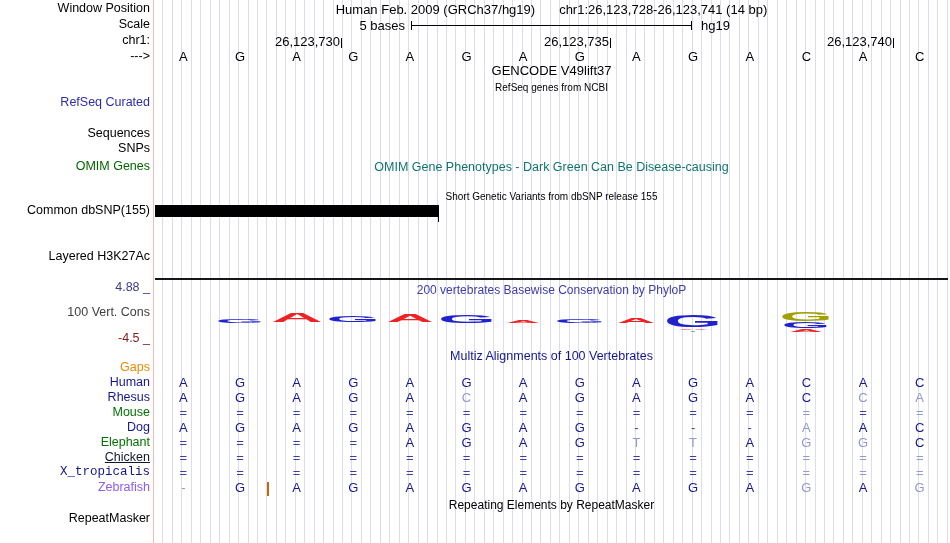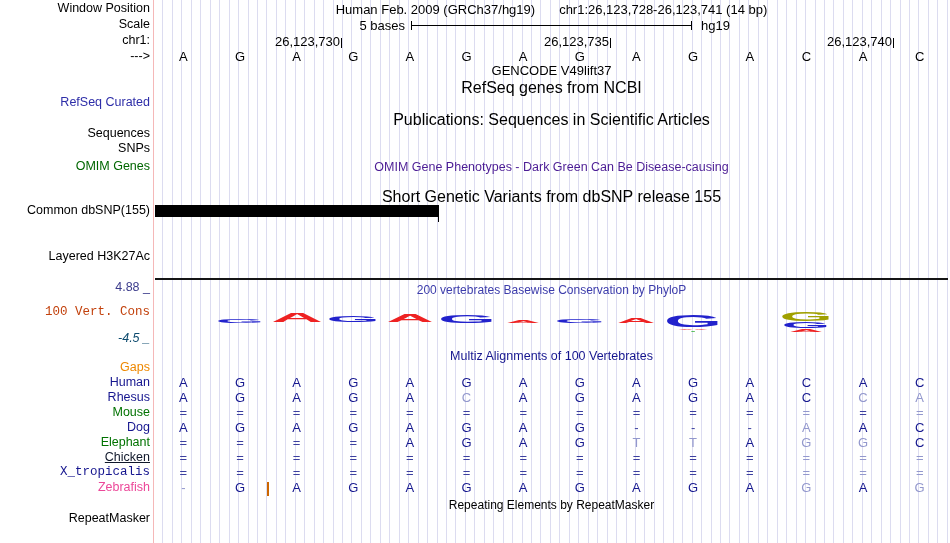"RefSeq genes from NCBI" .f11 { font-size: 16px -> 10px }
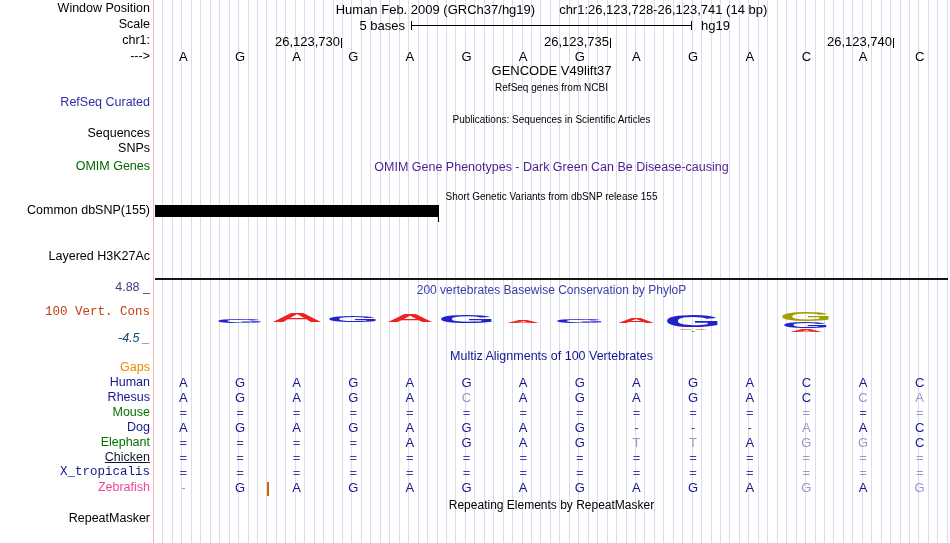"Publications: Sequences in Scientific" div.ct { html: <div>Publications: Sequences in Scientific Articles</div> -> none }
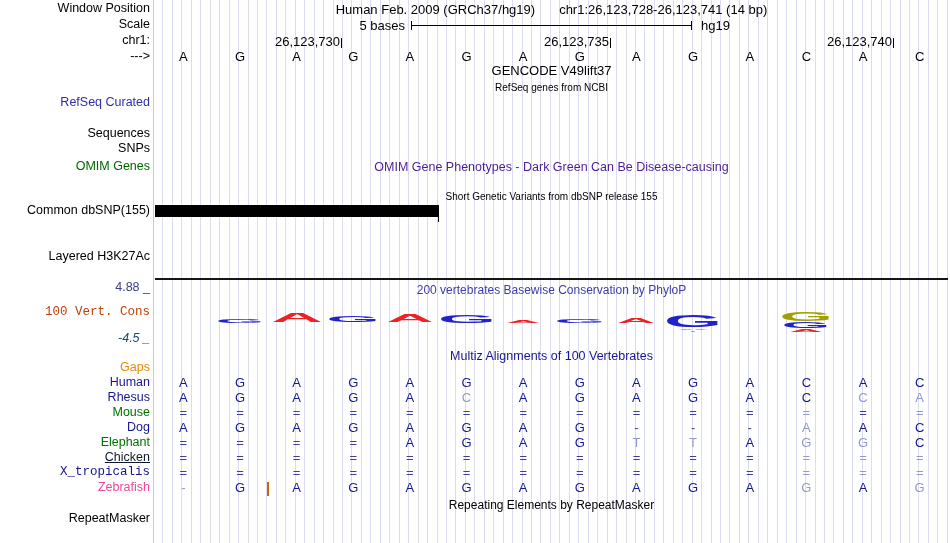"OMIM Gene Phenotypes - Dark" .omim-col { color: #4c1d95 -> #0f766e }
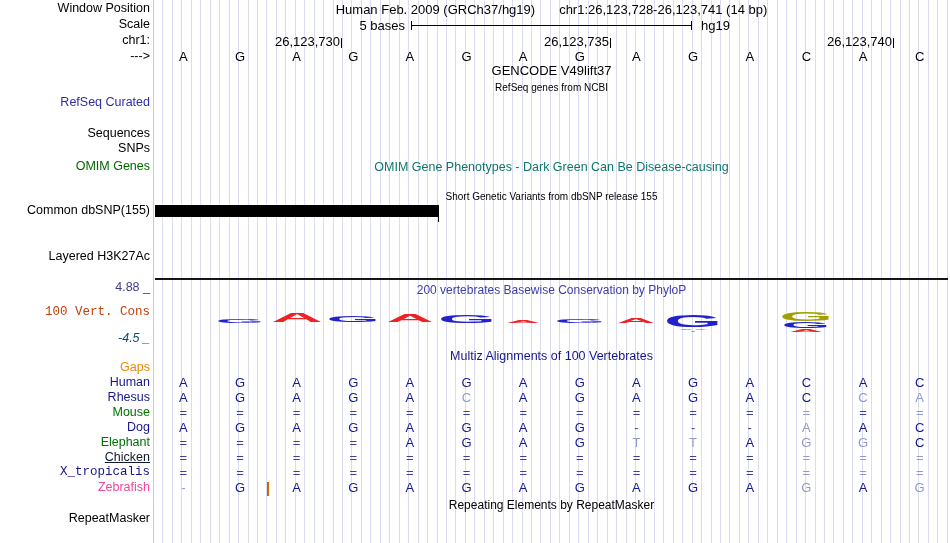"100 Vert. Cons" span.ll { color: #c2410c -> #404040; font-family: Liberation Mono, monospace -> none }
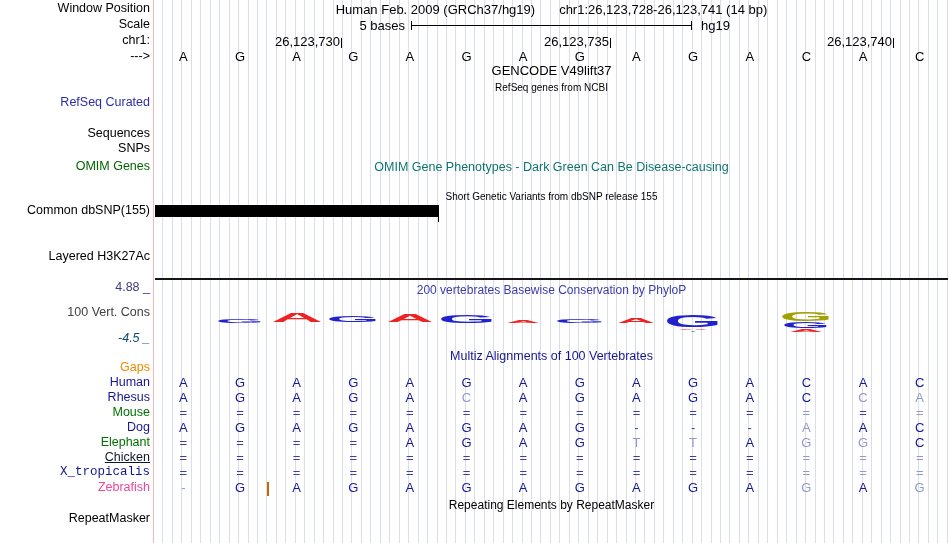"-4.5 _" span.ll { color: #0c4a6e -> #7f1d1d; font-style: italic -> none }
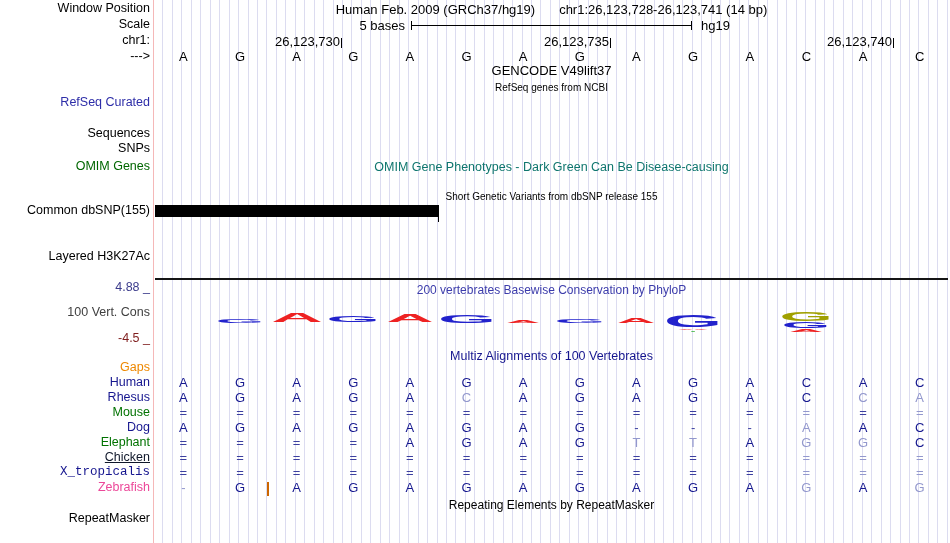"Zebrafish" span.ll { color: #ec4899 -> #8b5cf6 }
